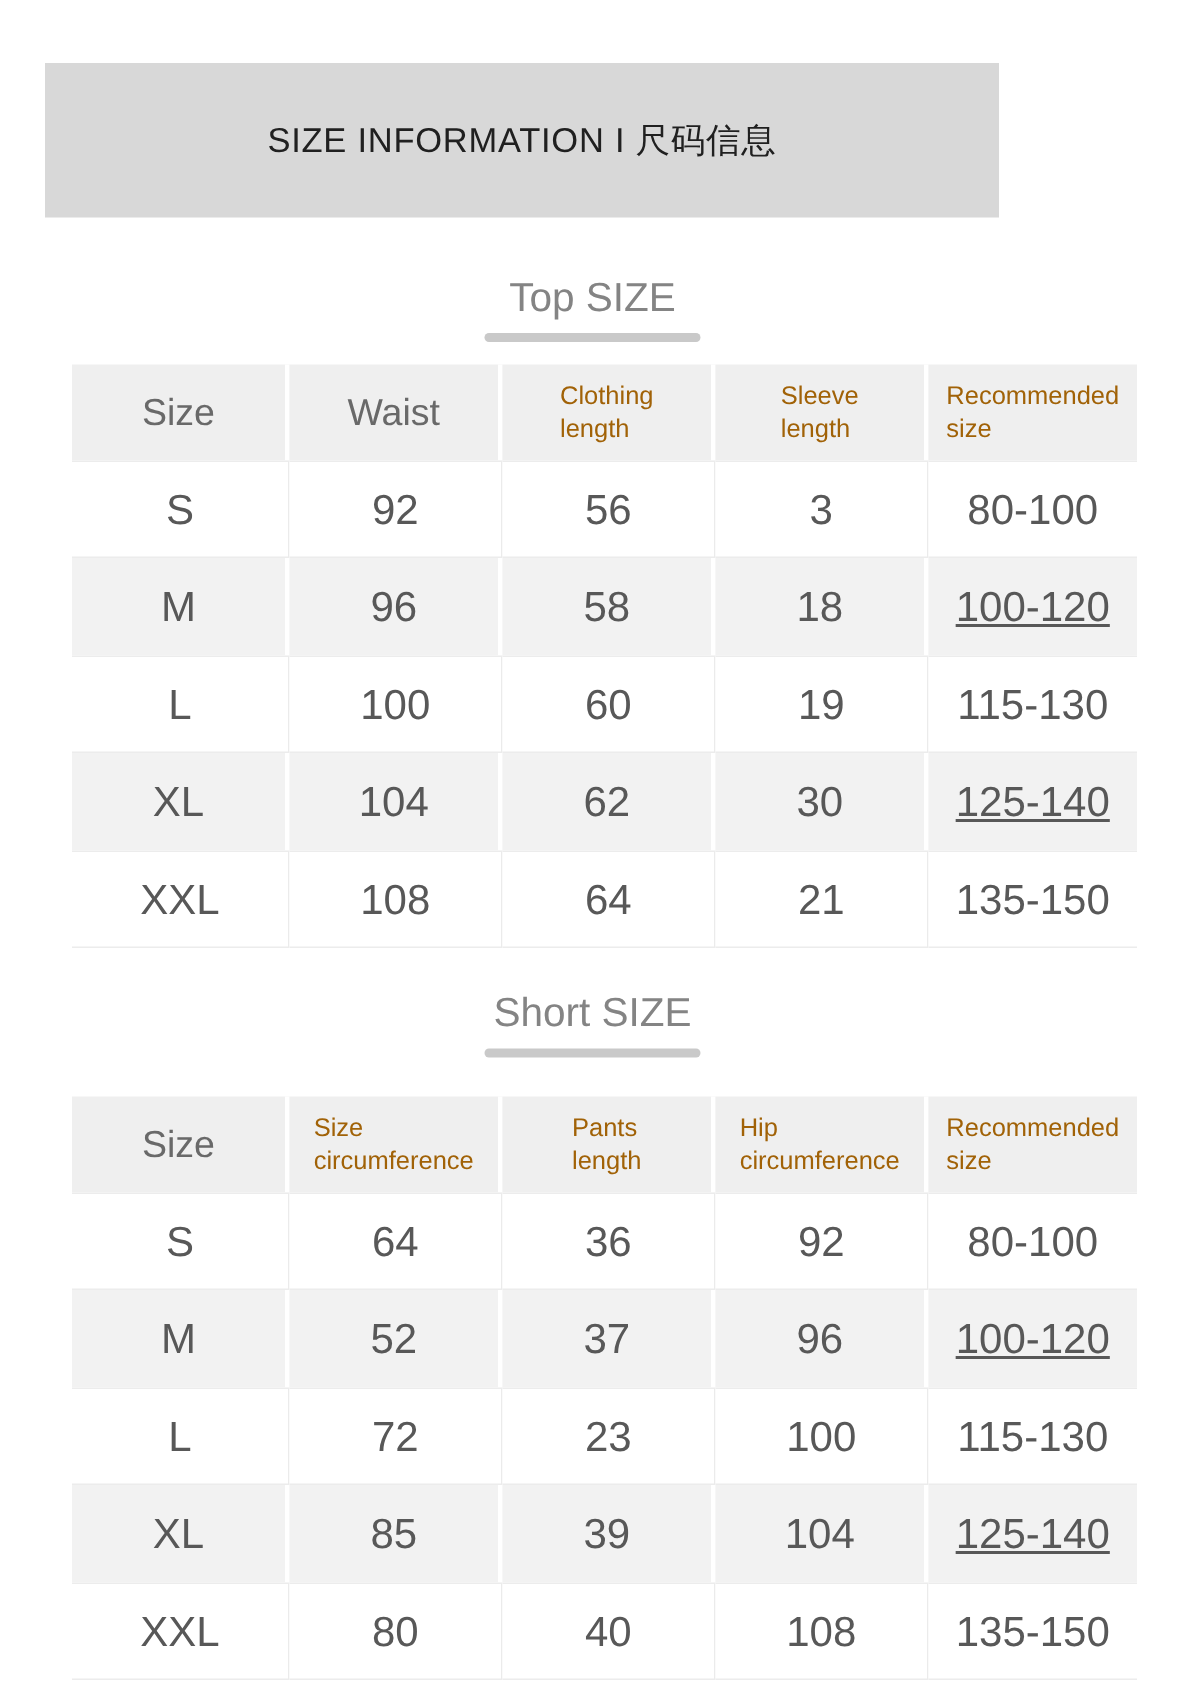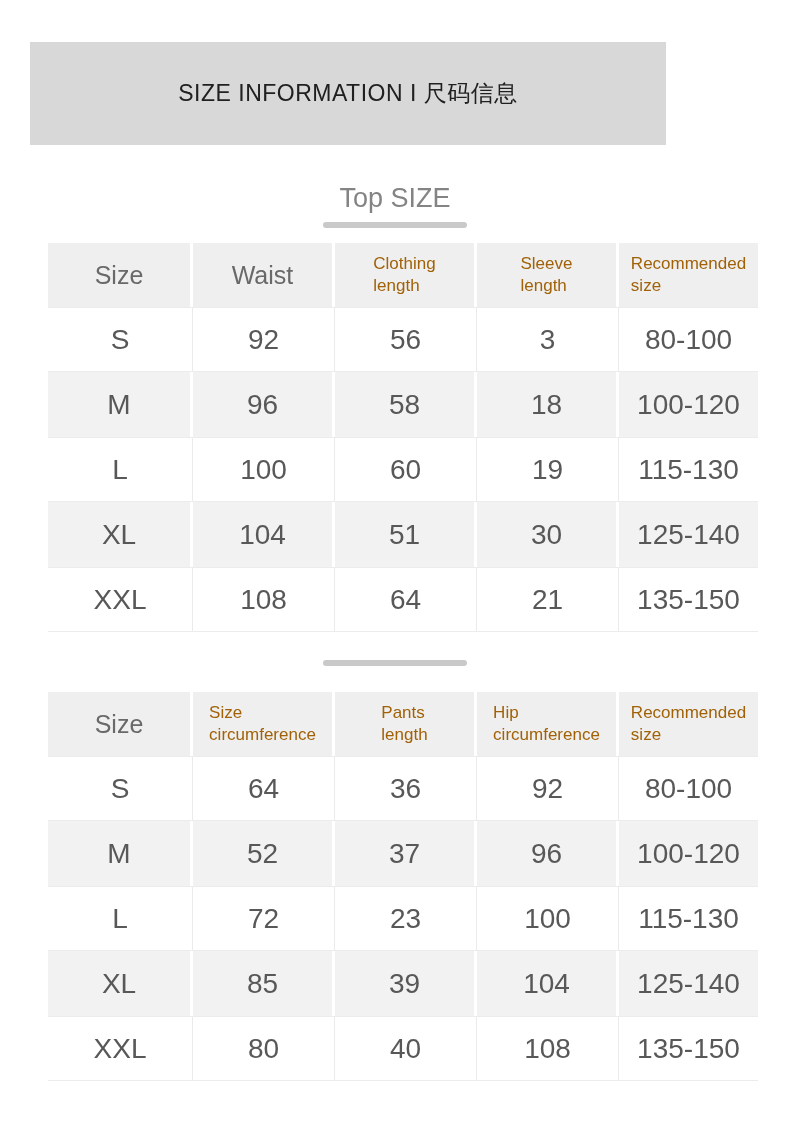"100-120" tr.row-shaded td:last-child { text-decoration: none -> underline }
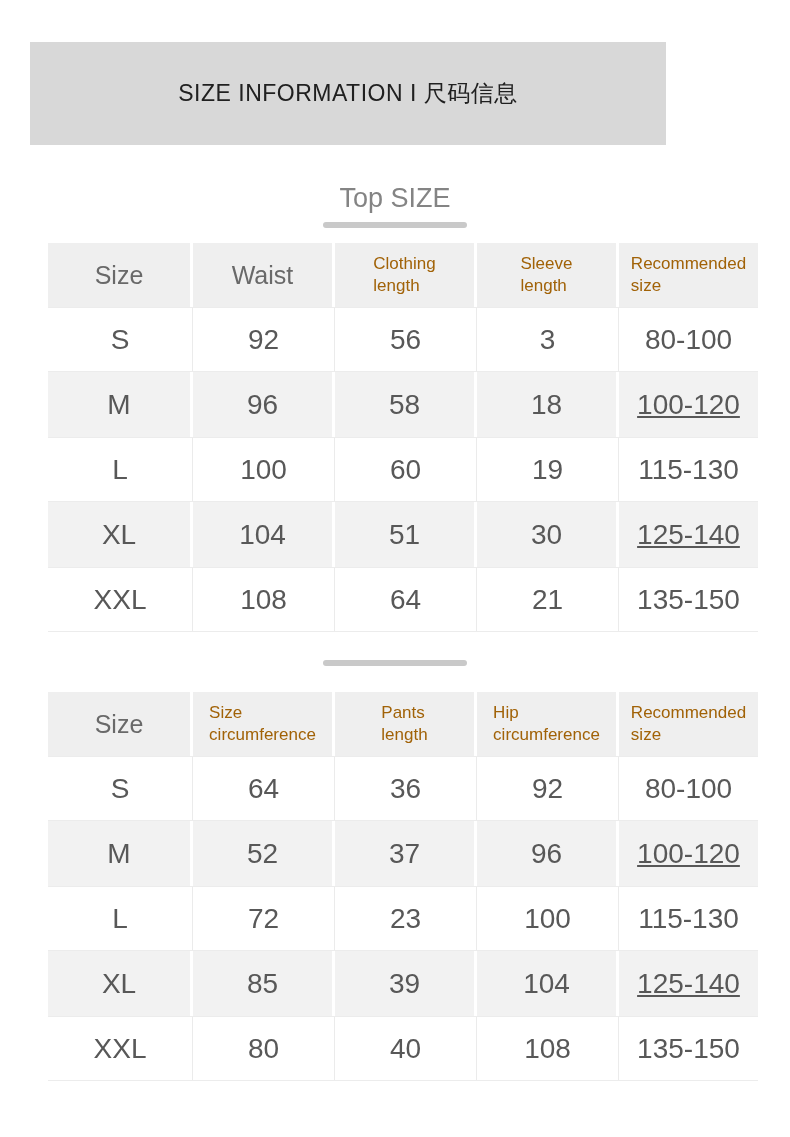"51" td { text: 51 -> 62 }
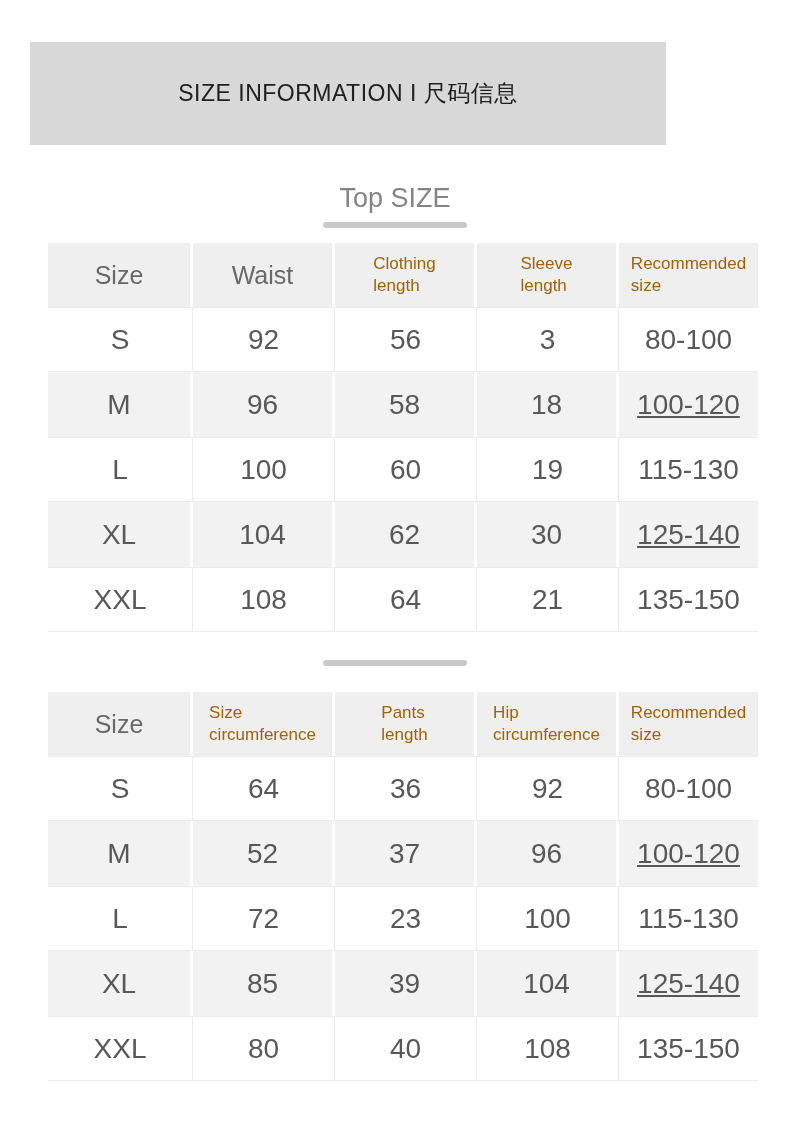"Short SIZE" h2 { html: none -> <h2>Short SIZE</h2> }
